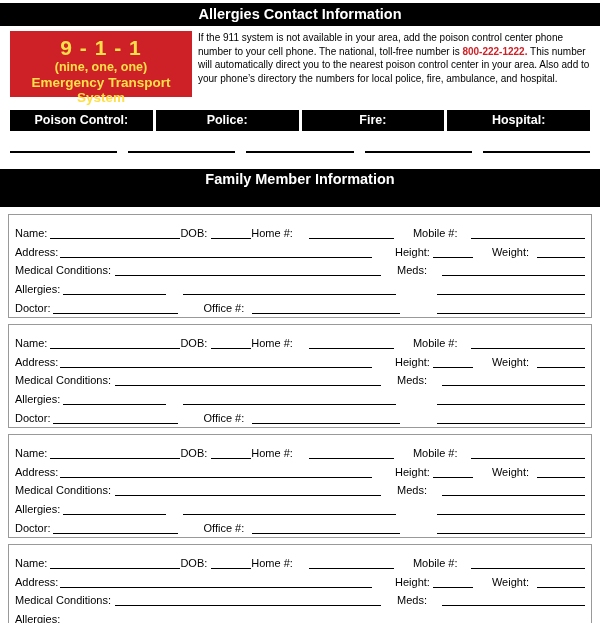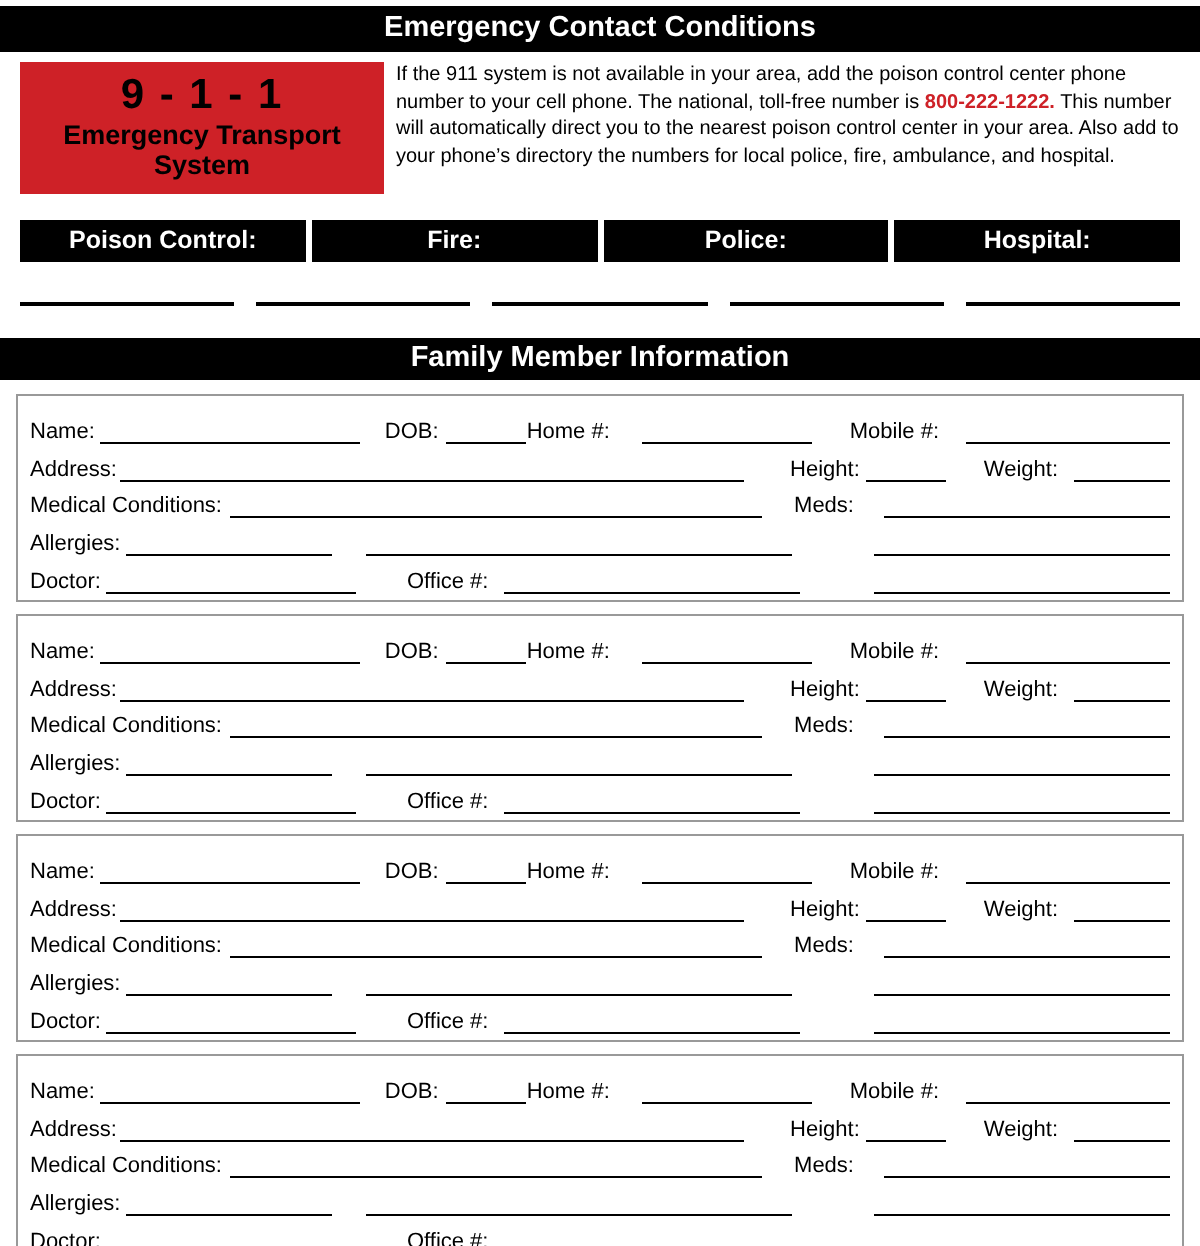"Emergency Contact Conditions" span { text: Emergency Contact Conditions -> Allergies Contact Information }
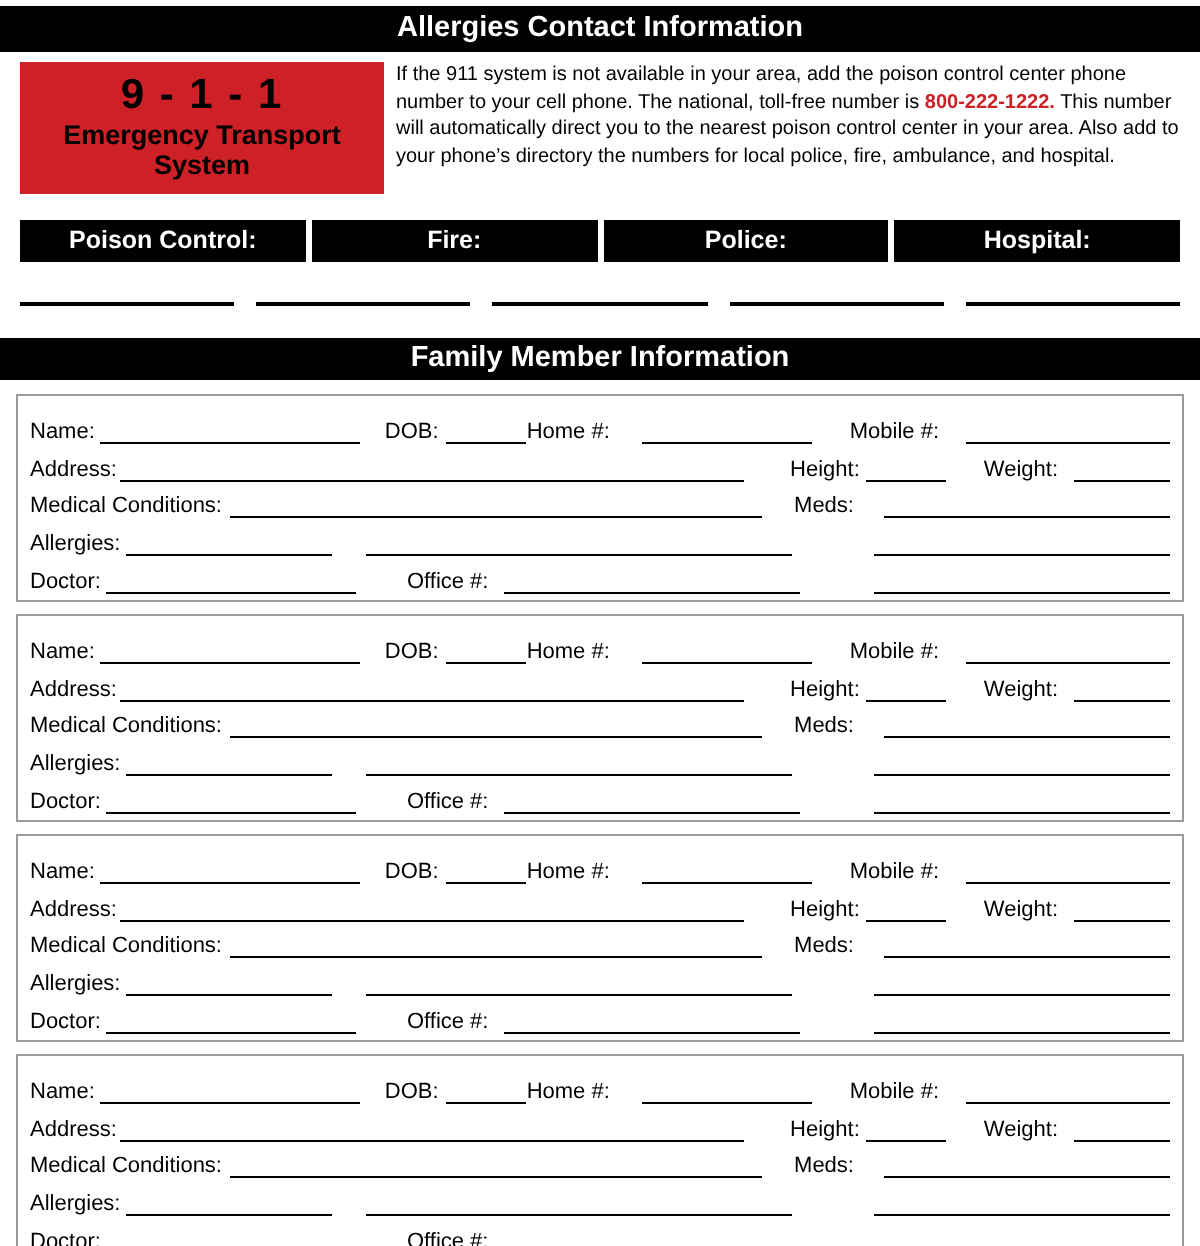"9 - 1 - 1" .card911 { color: #000000 -> #fde047 }
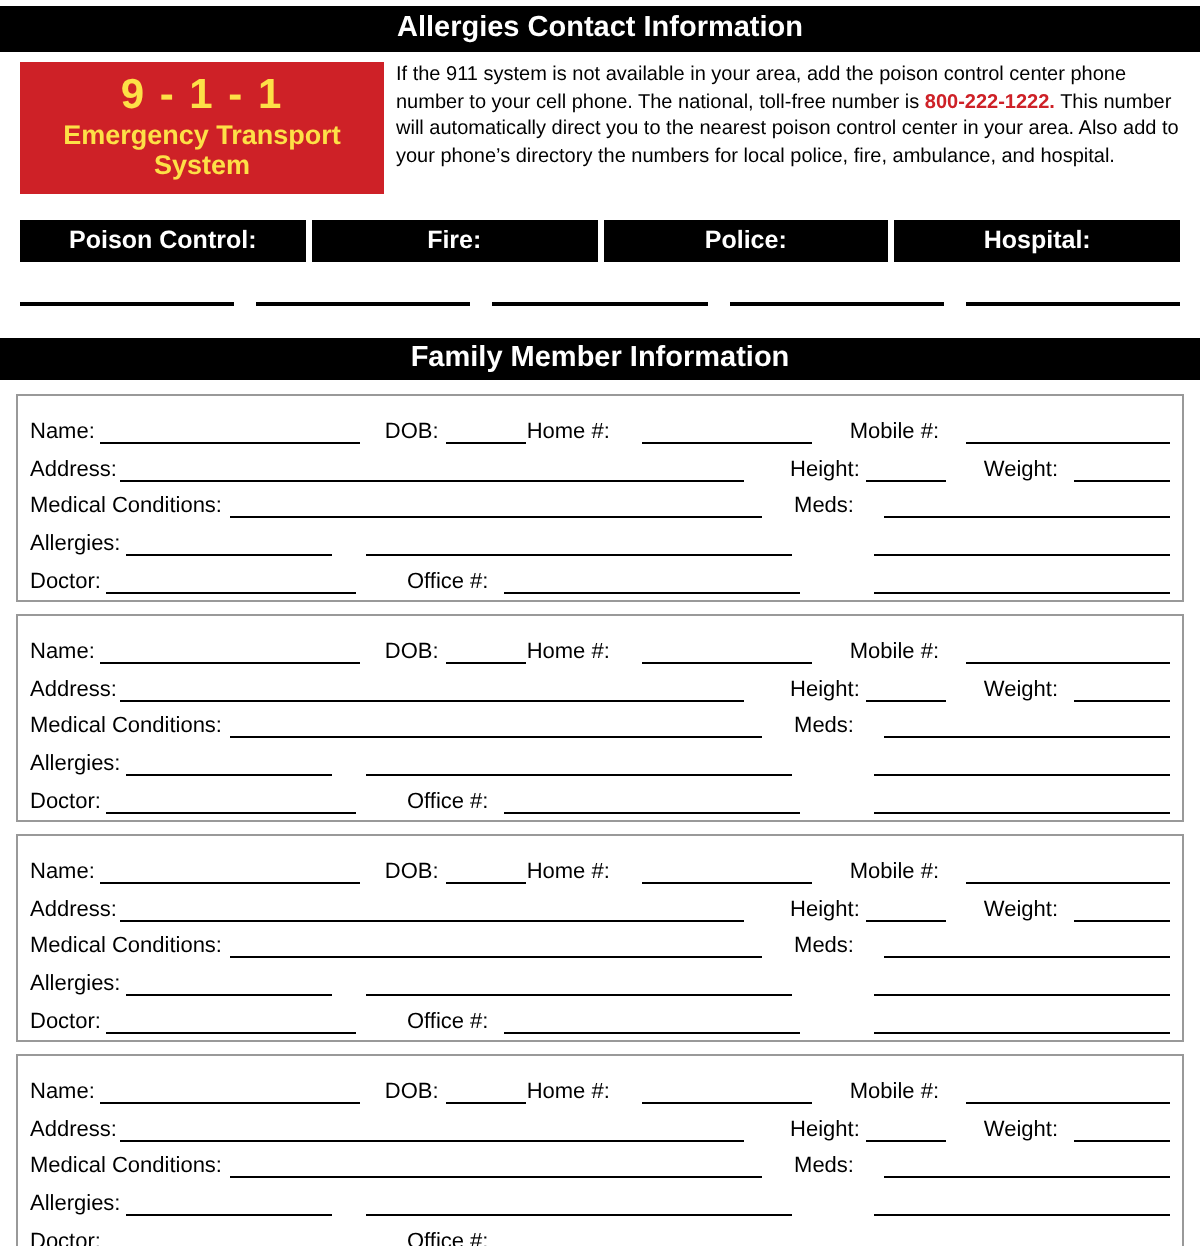"(nine, one, one)" div.phon { html: none -> <div>(nine, one, one)</div> }
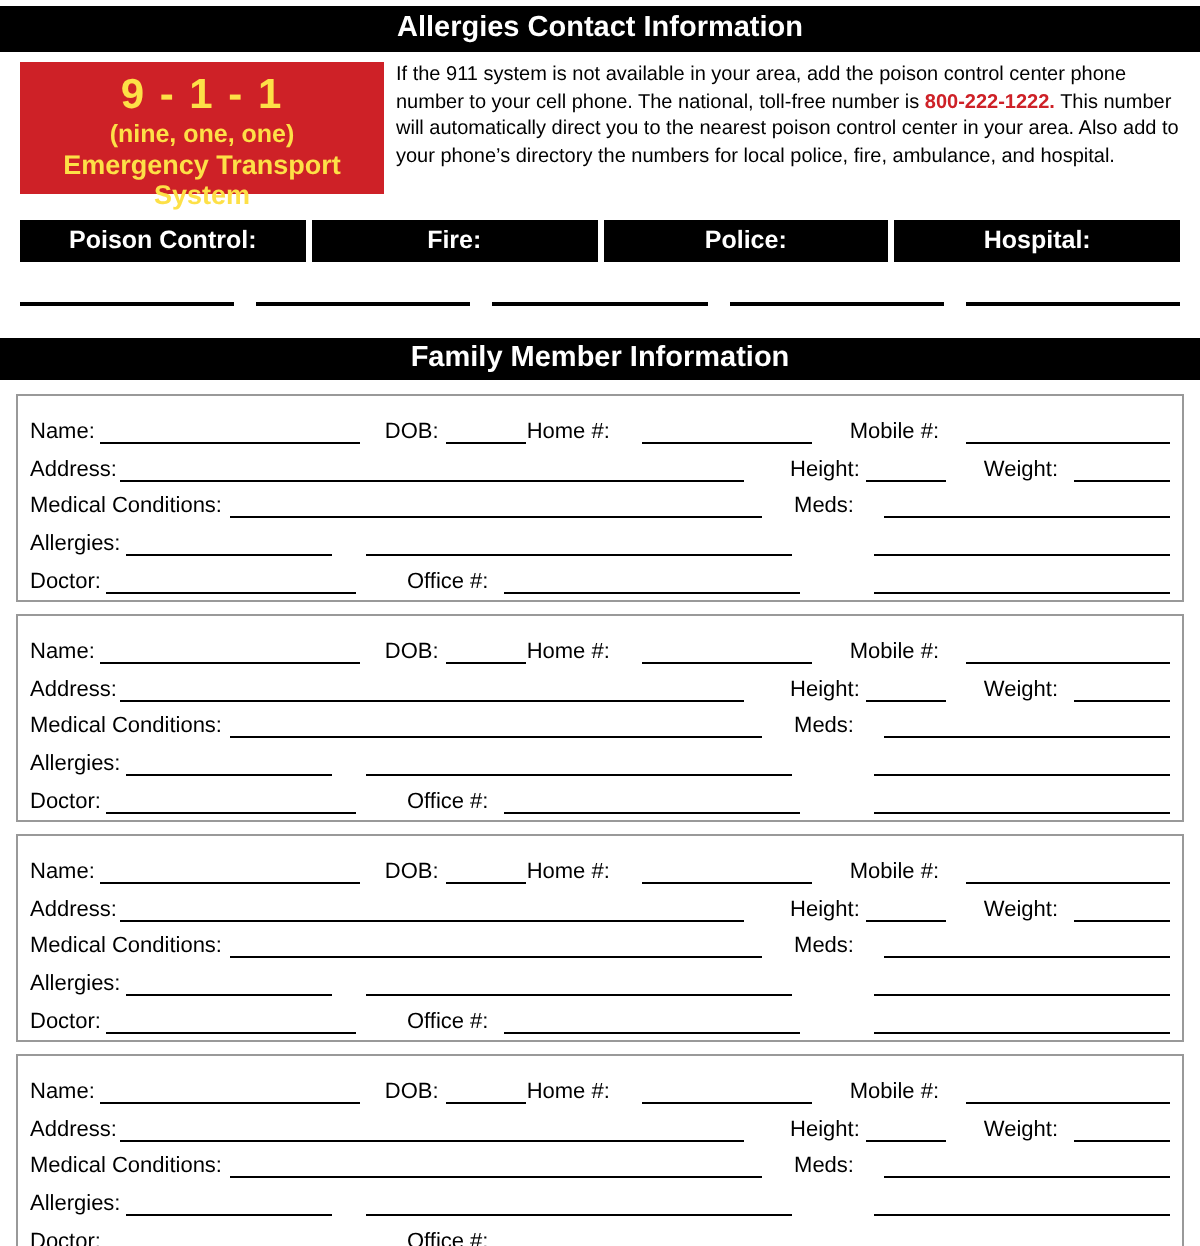"Fire:" div.contact-box { order: before "Police:" -> after "Police:" }
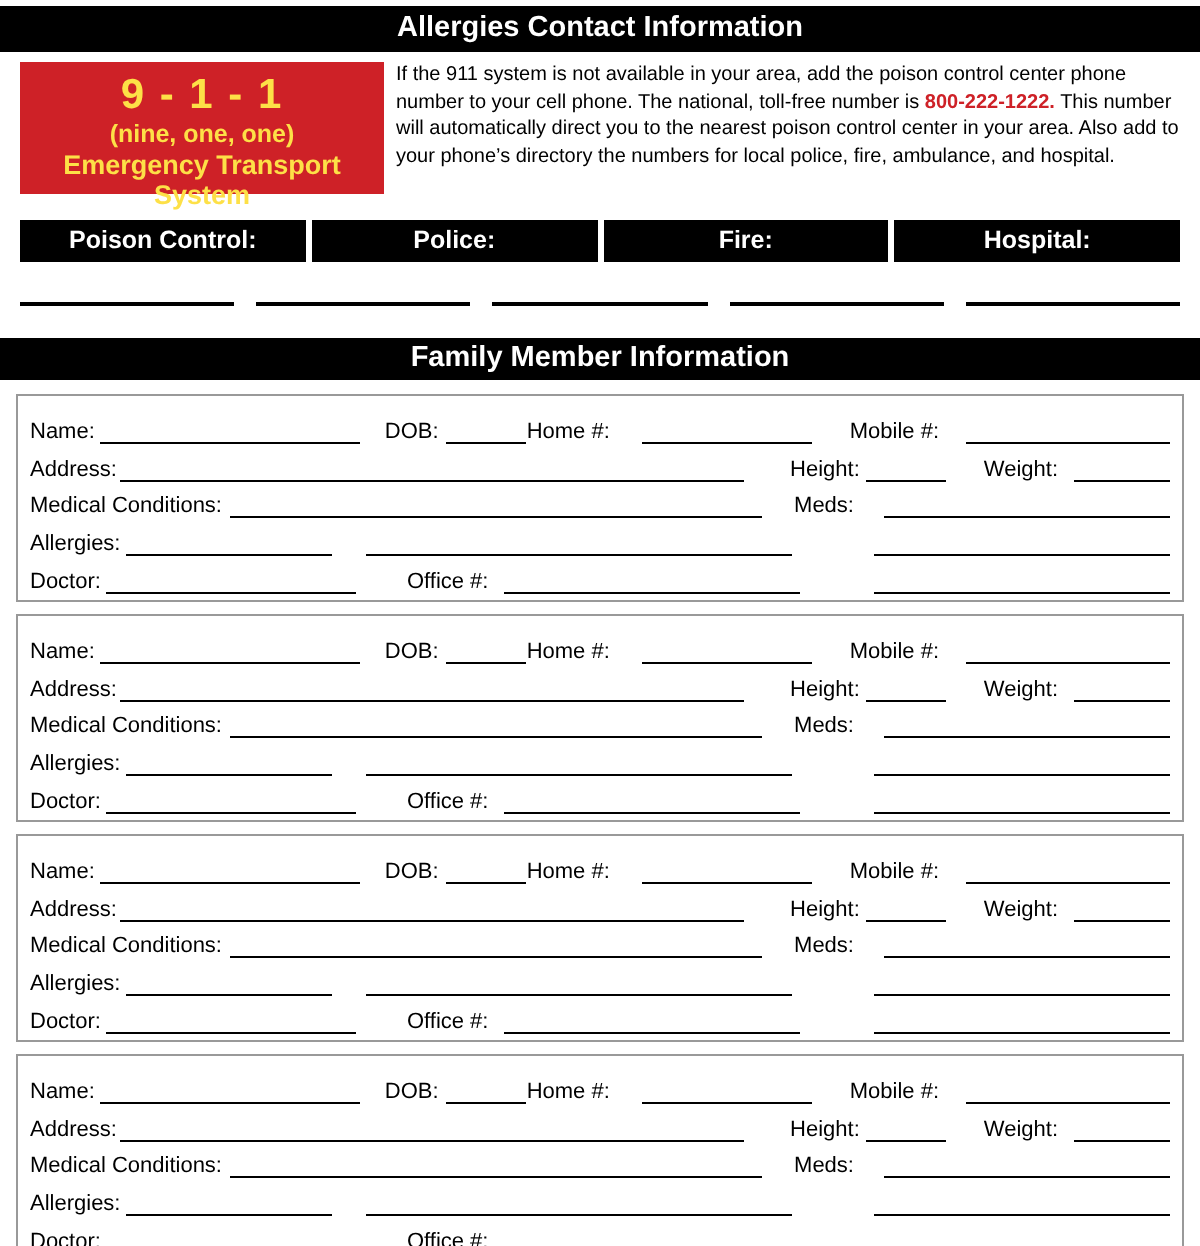"Family Member Information" .bar.family { height: 21px -> 38px }
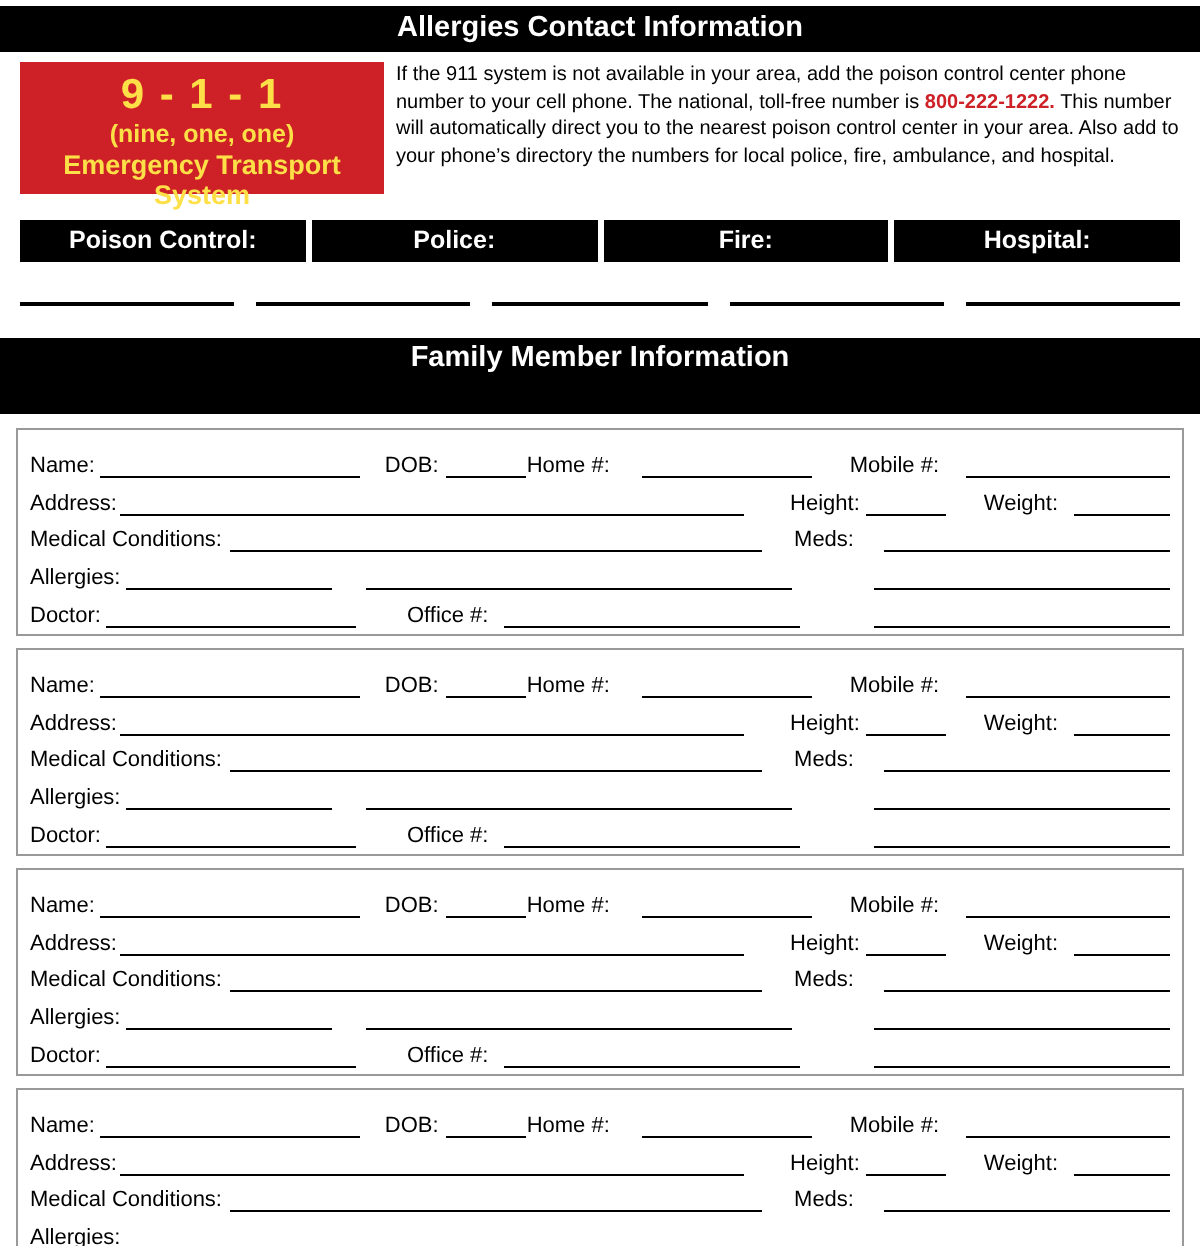"DOB:" .ml12 { margin-left: 12px -> none }
